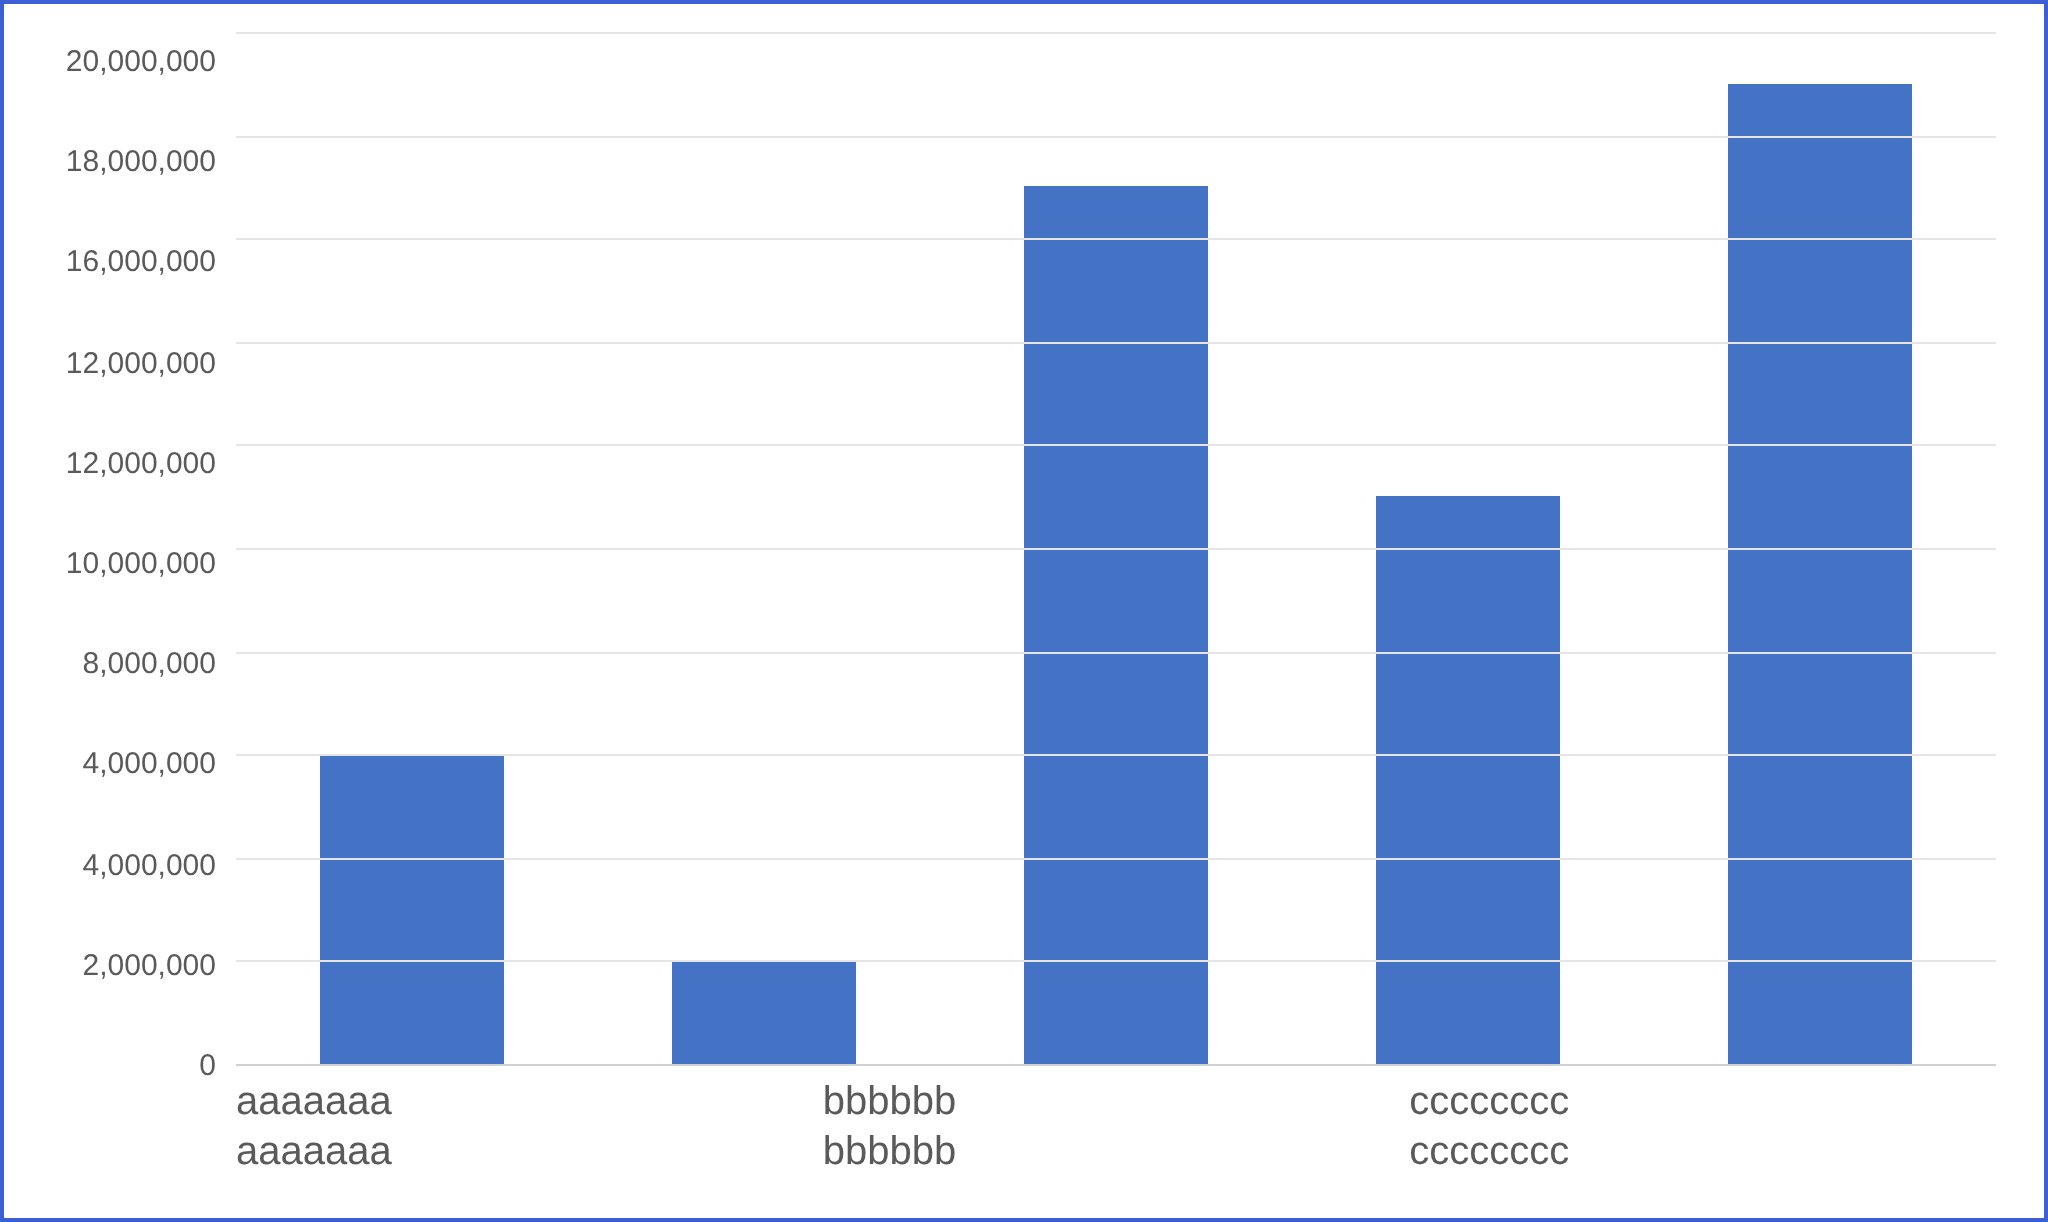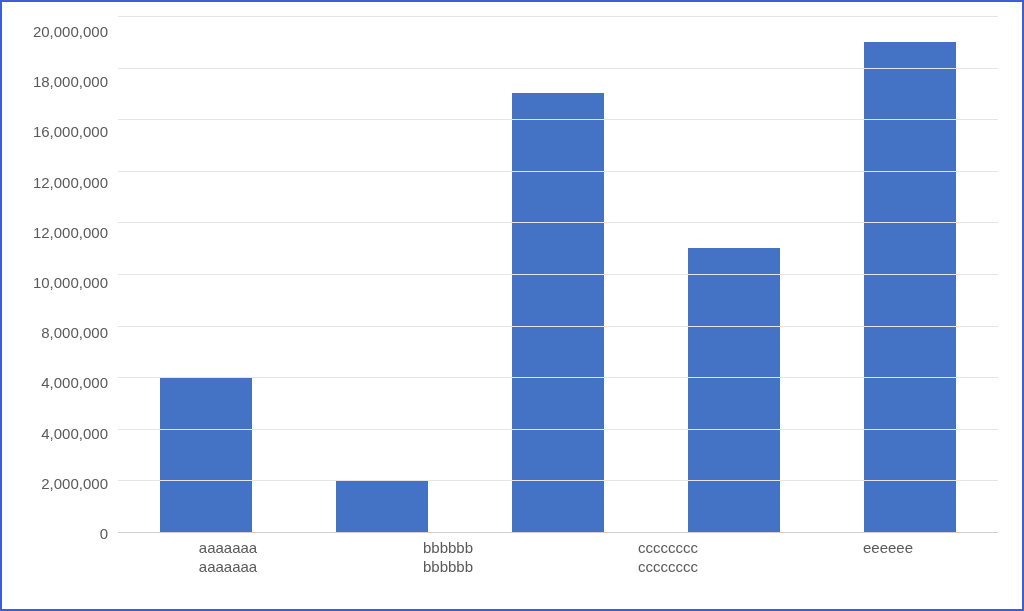"aaaaaaa" .x-slot { font-size: 15px -> 20px; text-align: center -> none }
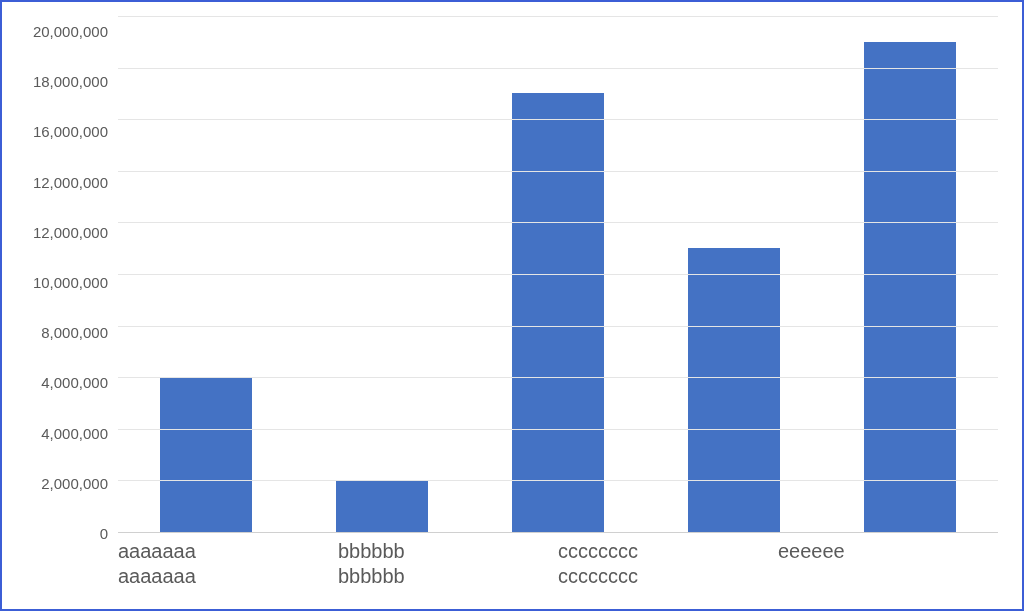"eeeeee" div.x-slot { html: <div> <span>eeeeee</span> </div> -> none }
